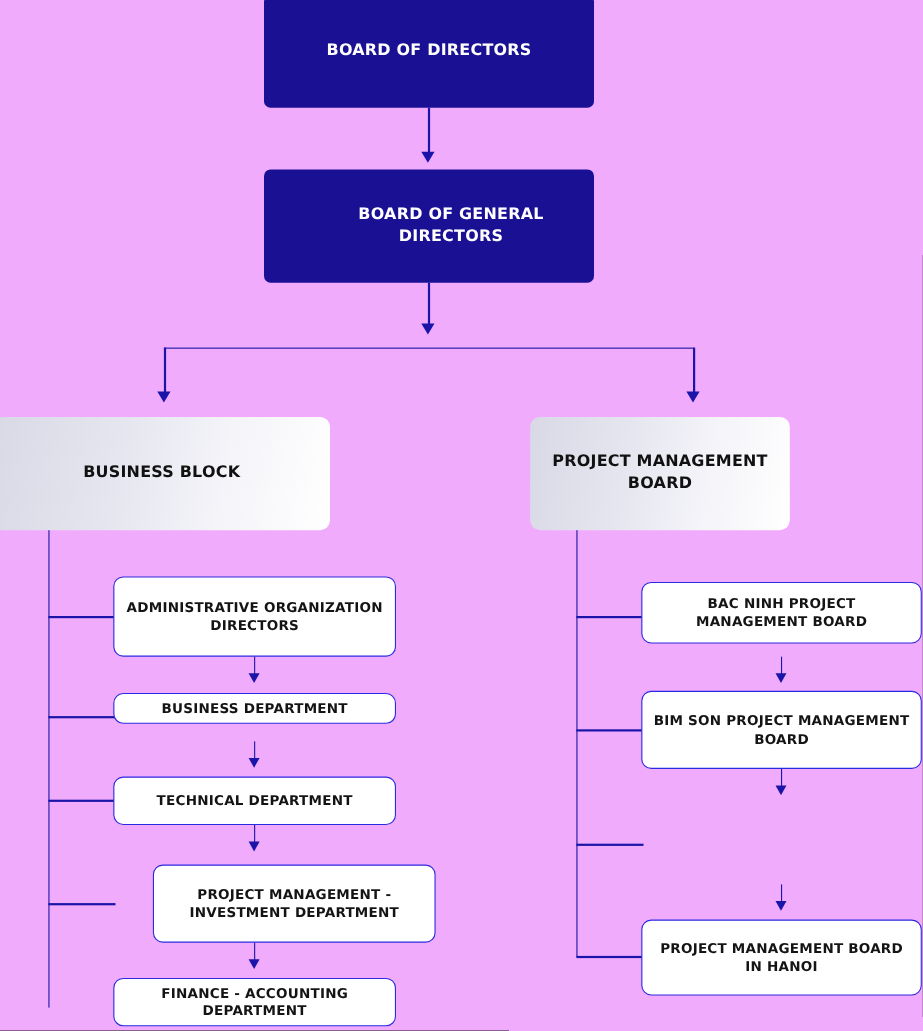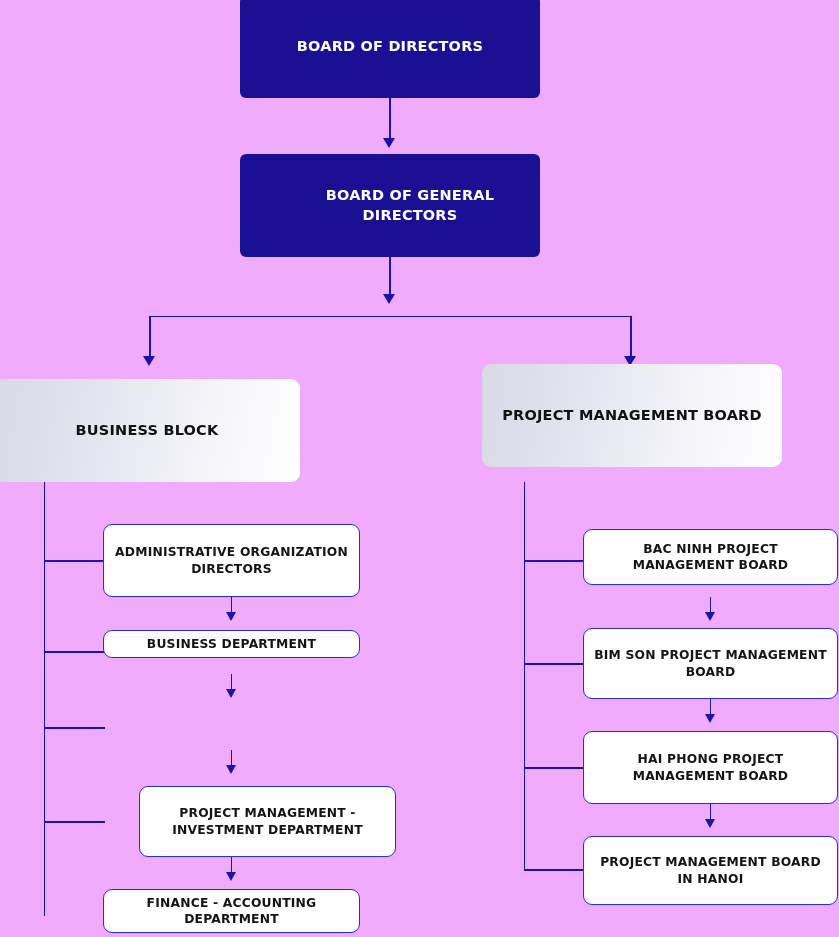"PROJECT MANAGEMENT BOARD" div.node { top: 364px -> 379px; width: 300px -> 236px }
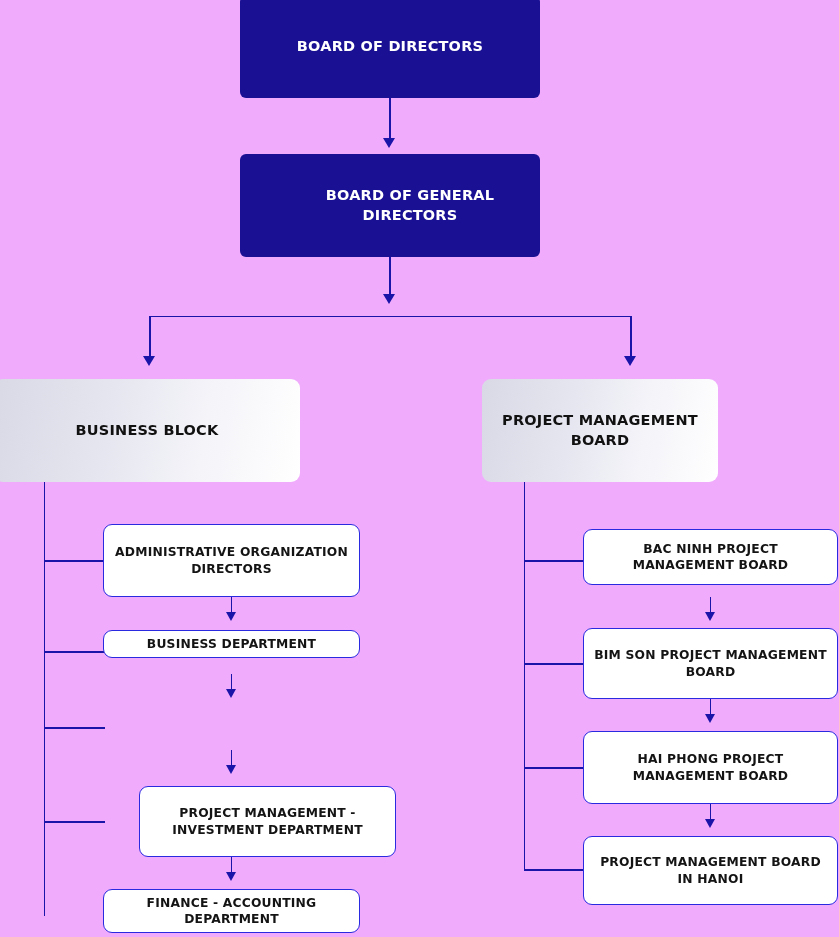"TECHNICAL DEPARTMENT" div.node { html: none -> <div> <span>TECHNICAL DEPARTMENT</span> </div> }
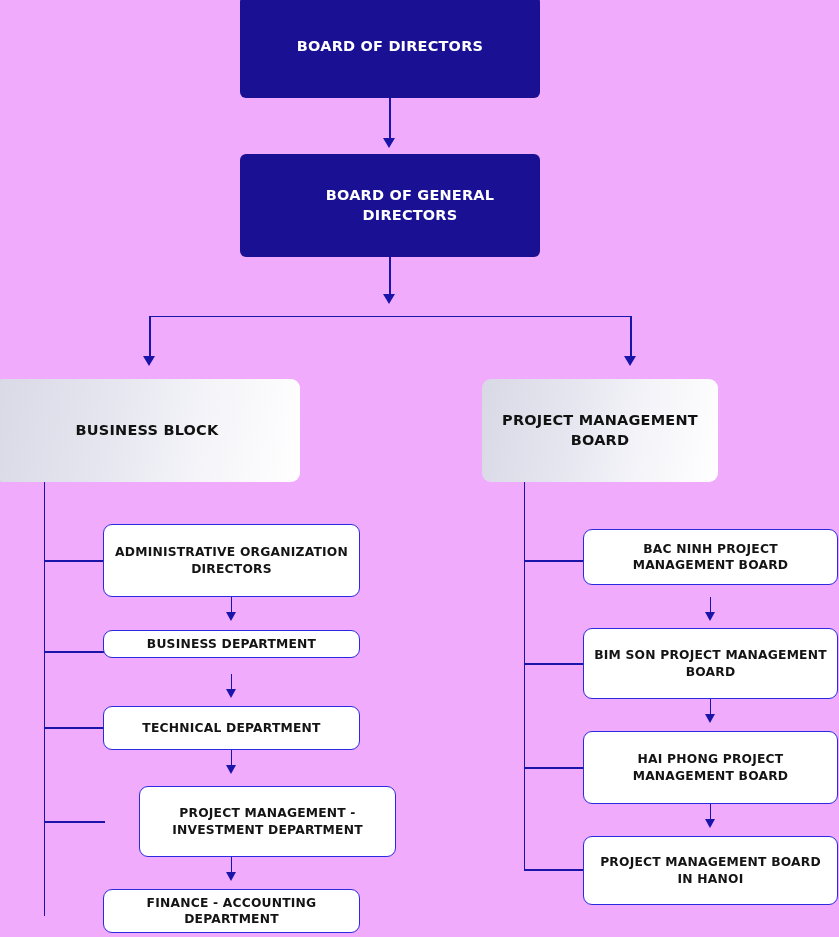"HAI PHONG PROJECT MANAGEMENT BOARD" div.node { html: <div> <span>HAI PHONG PROJECT MANAGEMENT BOARD</span> </div> -> none }
